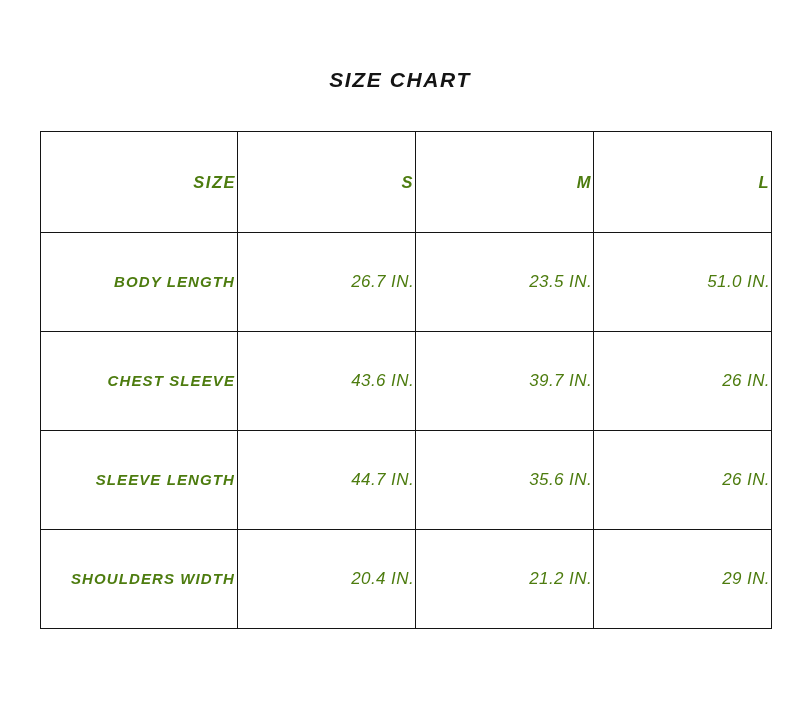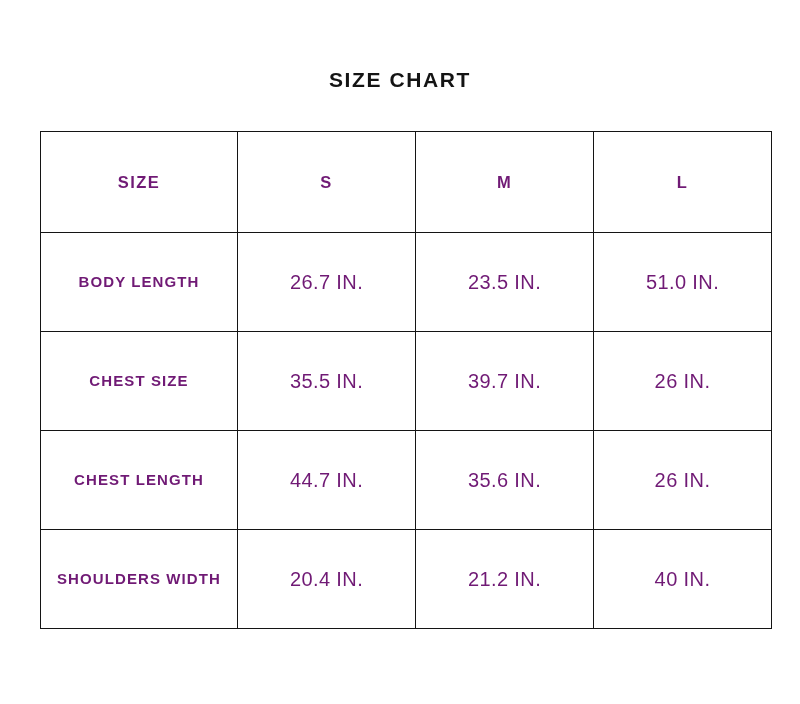"SIZE CHART" .page { font-style: none -> italic }
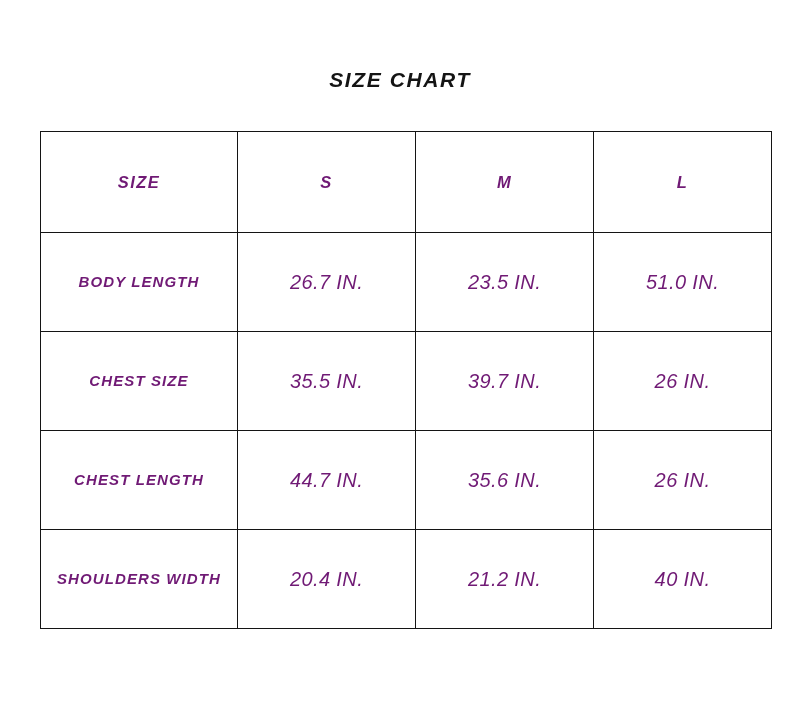"SIZE" .size-table td { color: #701a75 -> #4d7c0f; text-align: center -> right }
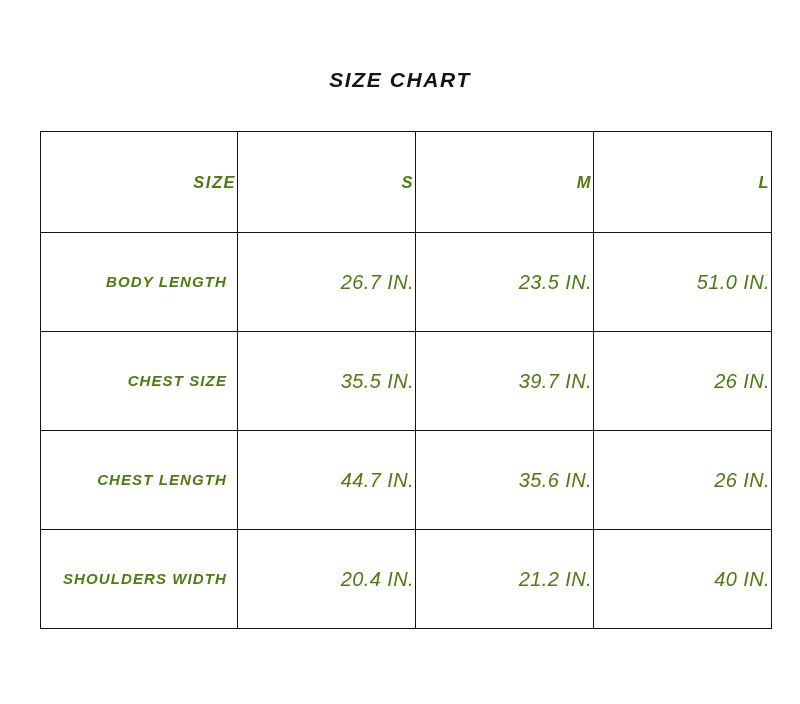"BODY LENGTH" .row-label { padding: 0 10px -> 0 2px }
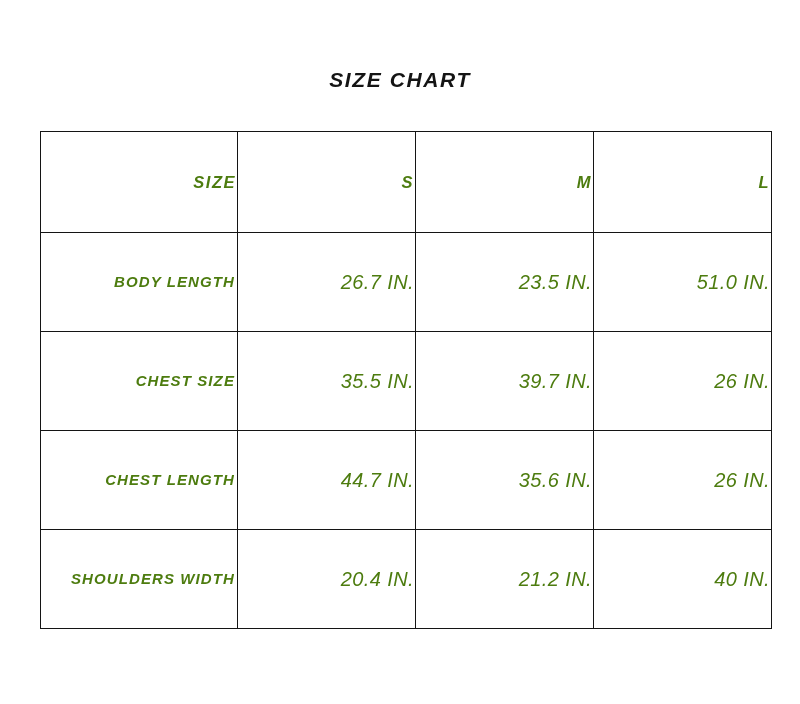"26.7 IN." .row-value { font-size: 20px -> 17px }
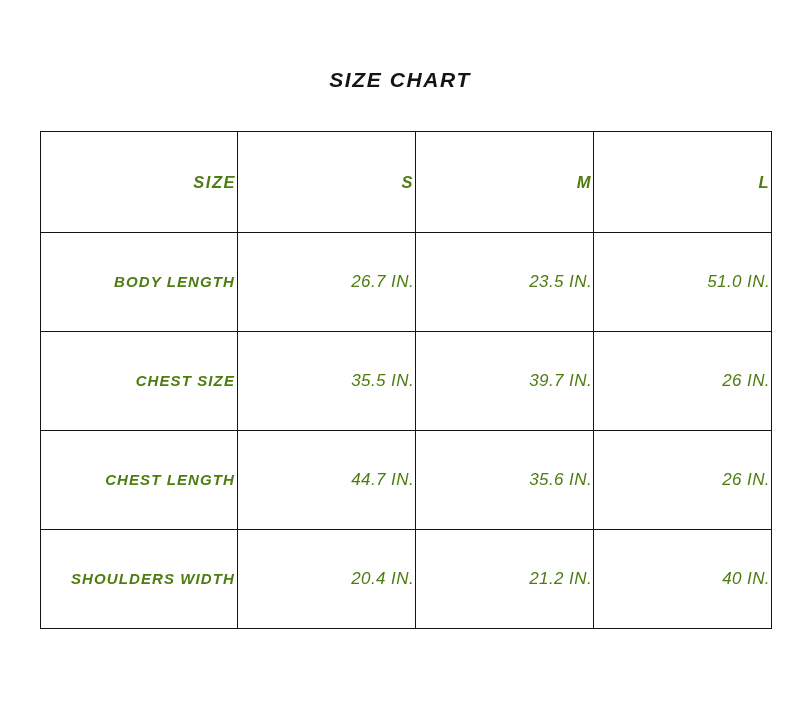"CHEST SIZE" td.col-label { text: SIZE -> SLEEVE }
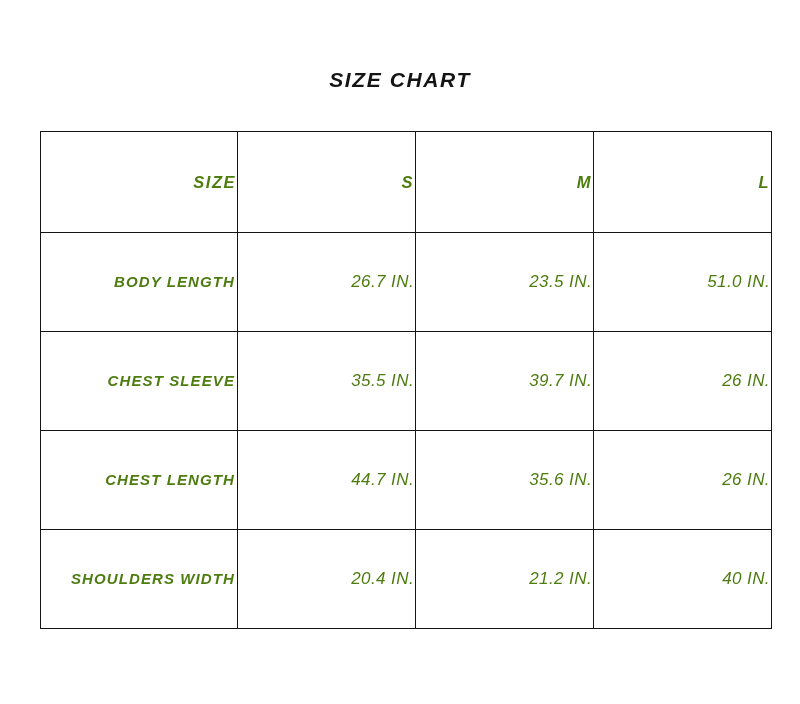"35.5 IN." td.col-val { text: 35.5 -> 43.6 }
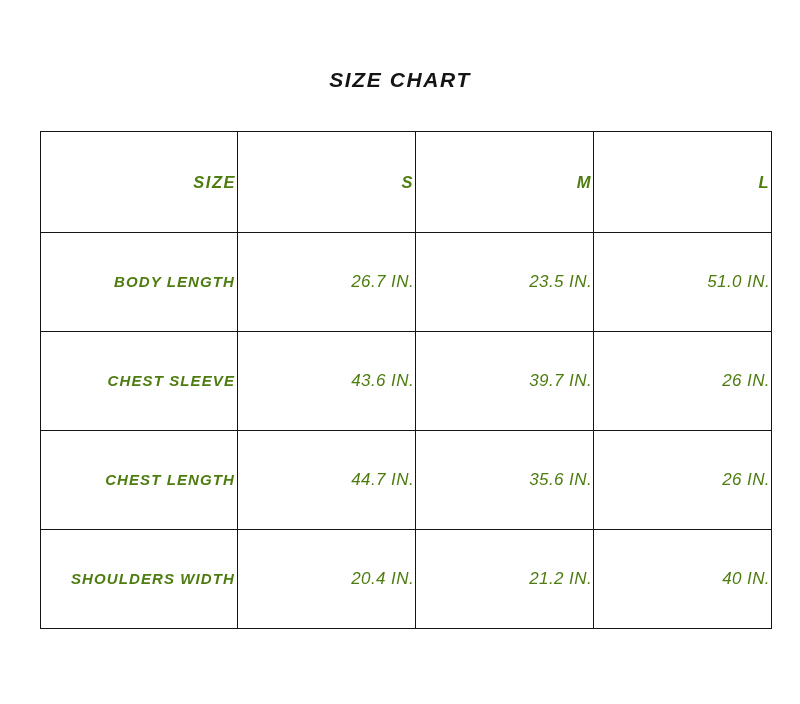"CHEST LENGTH" td.col-label { text: CHEST -> SLEEVE }
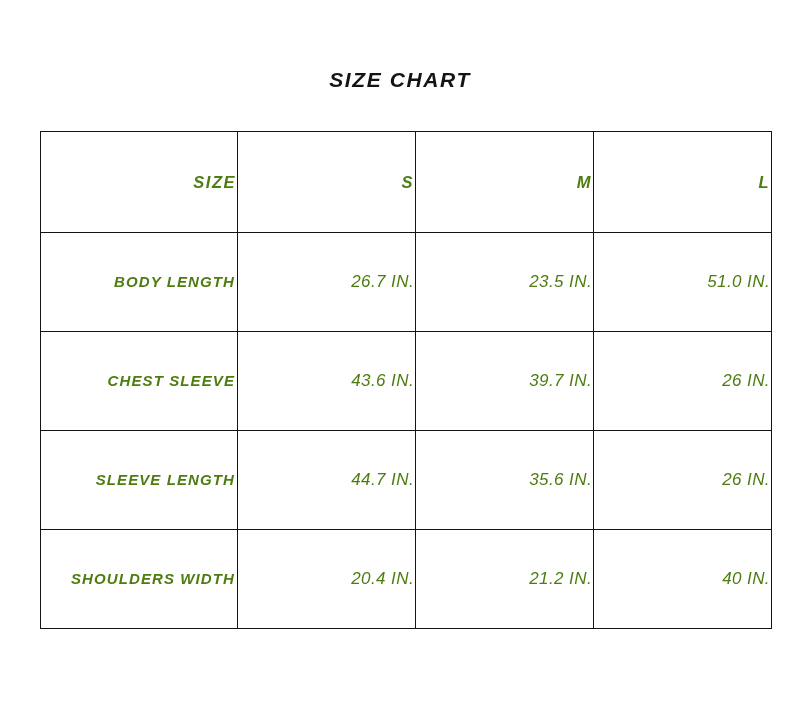"40 IN." td.col-val { text: 40 -> 29 }
